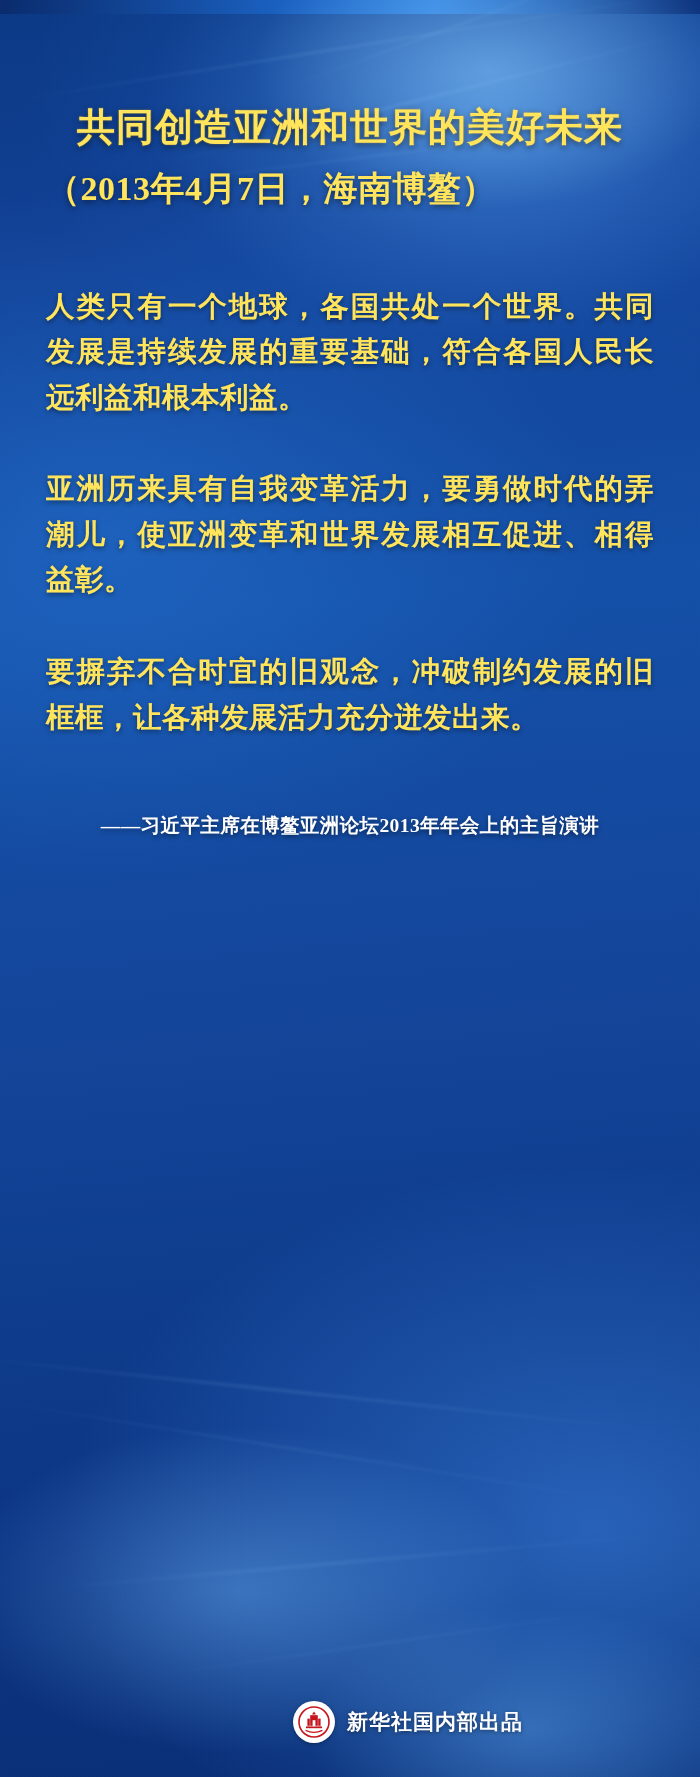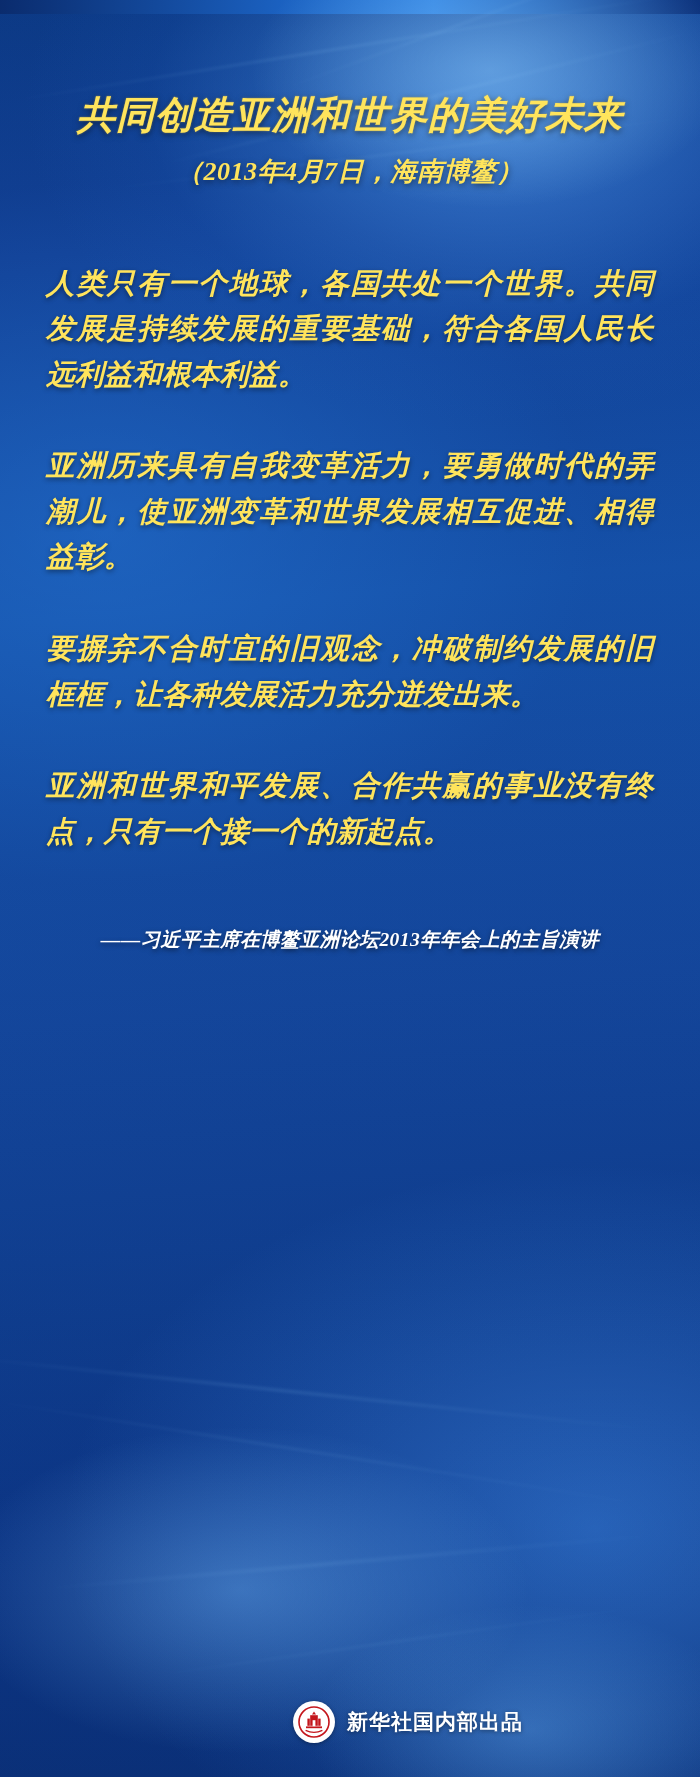"共同创造亚洲和世界的美好未来" .content { font-style: italic -> none; padding: 0 46px -> 12px 46px }
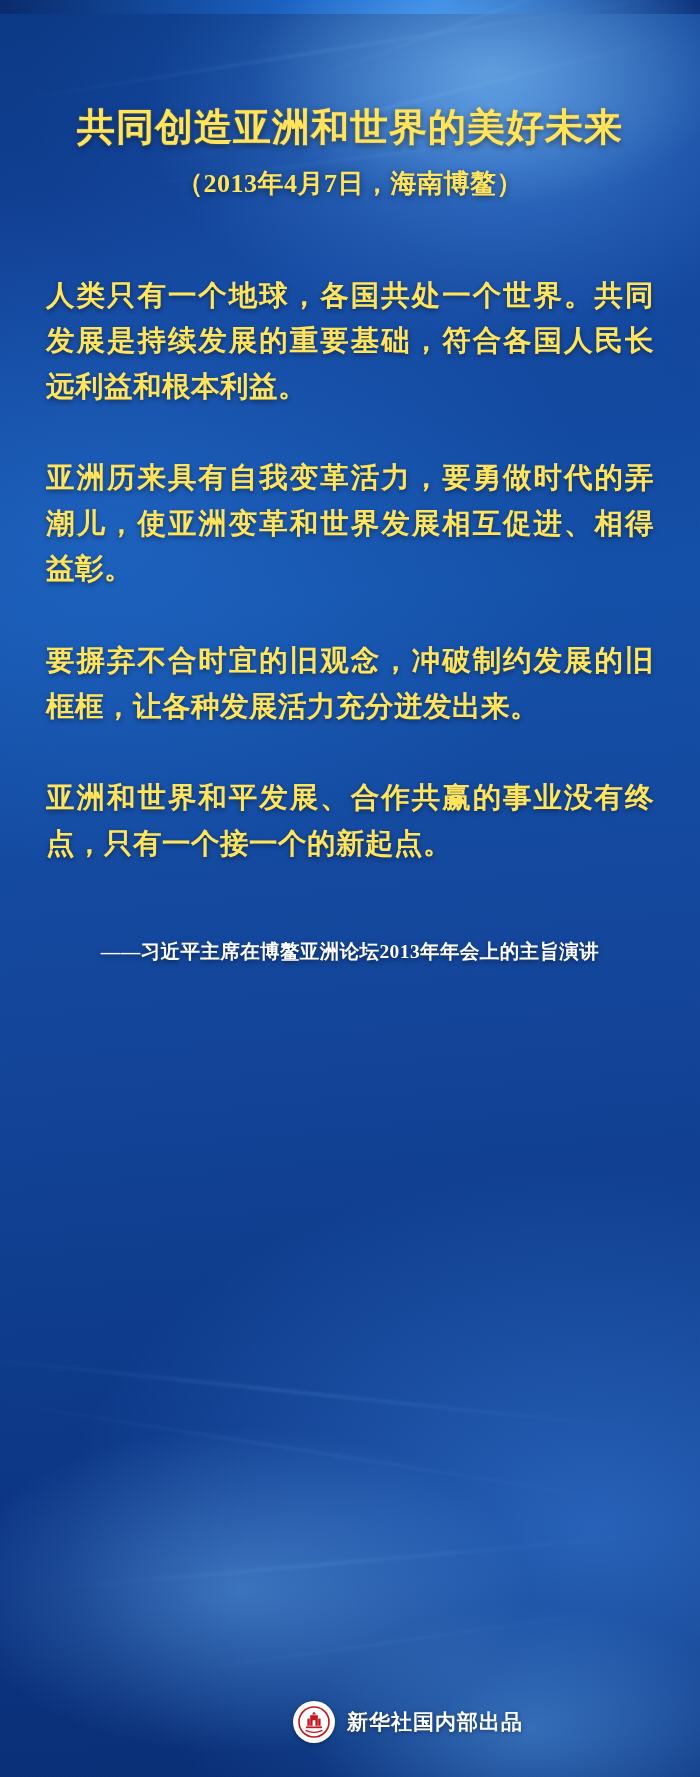"（2013年4月7日，海南博鳌）" .subtitle { font-size: 26px -> 34px; text-align: center -> left }
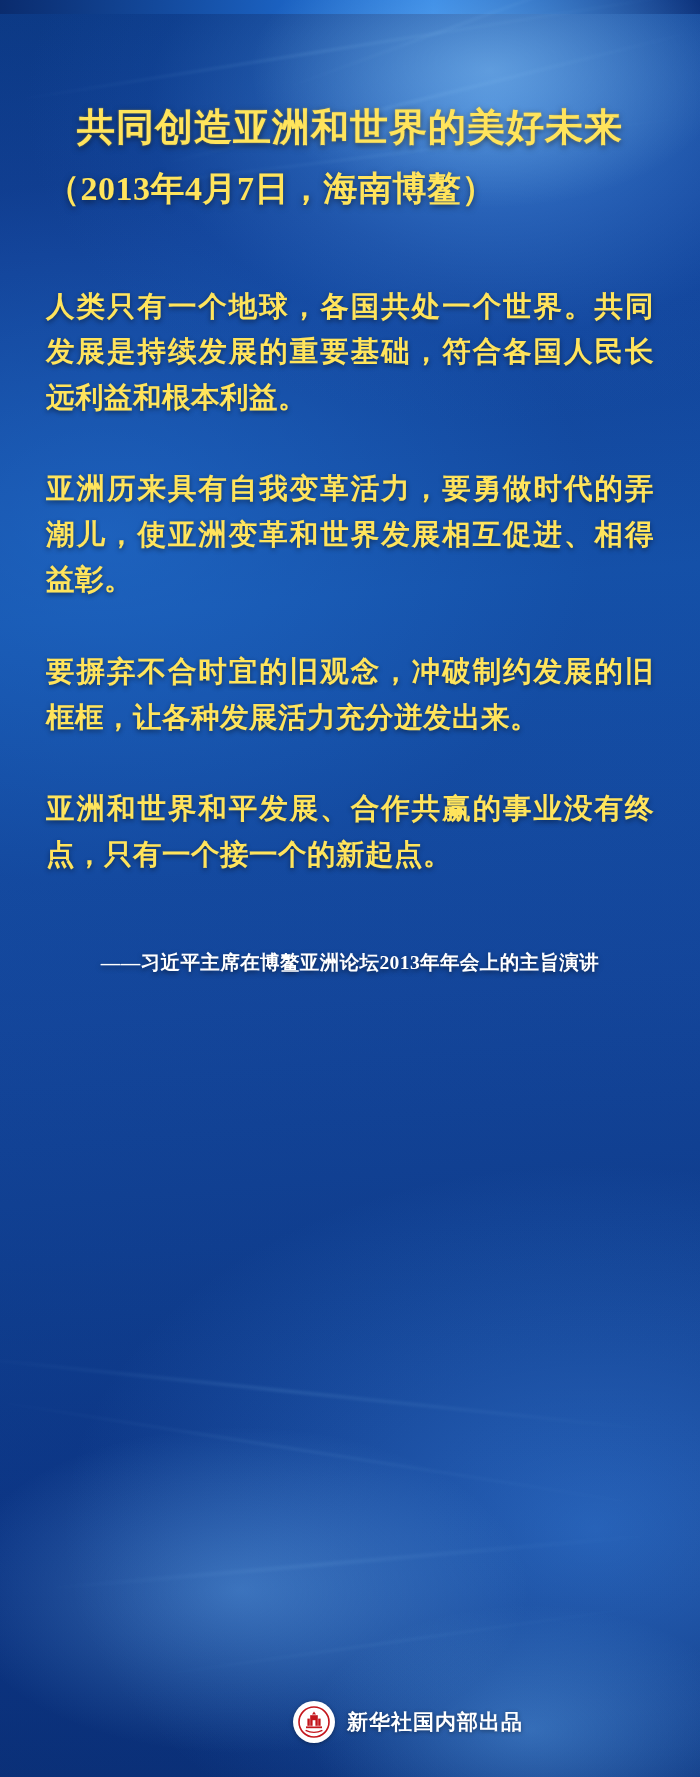"亚洲和世界和平发展、合作共赢的事业没有终点，只有一个接一个的新起点。" p.para { html: <p>亚洲和世界和平发展、合作共赢的事业没有终点，只有一个接一个的新起点。</p> -> none }
